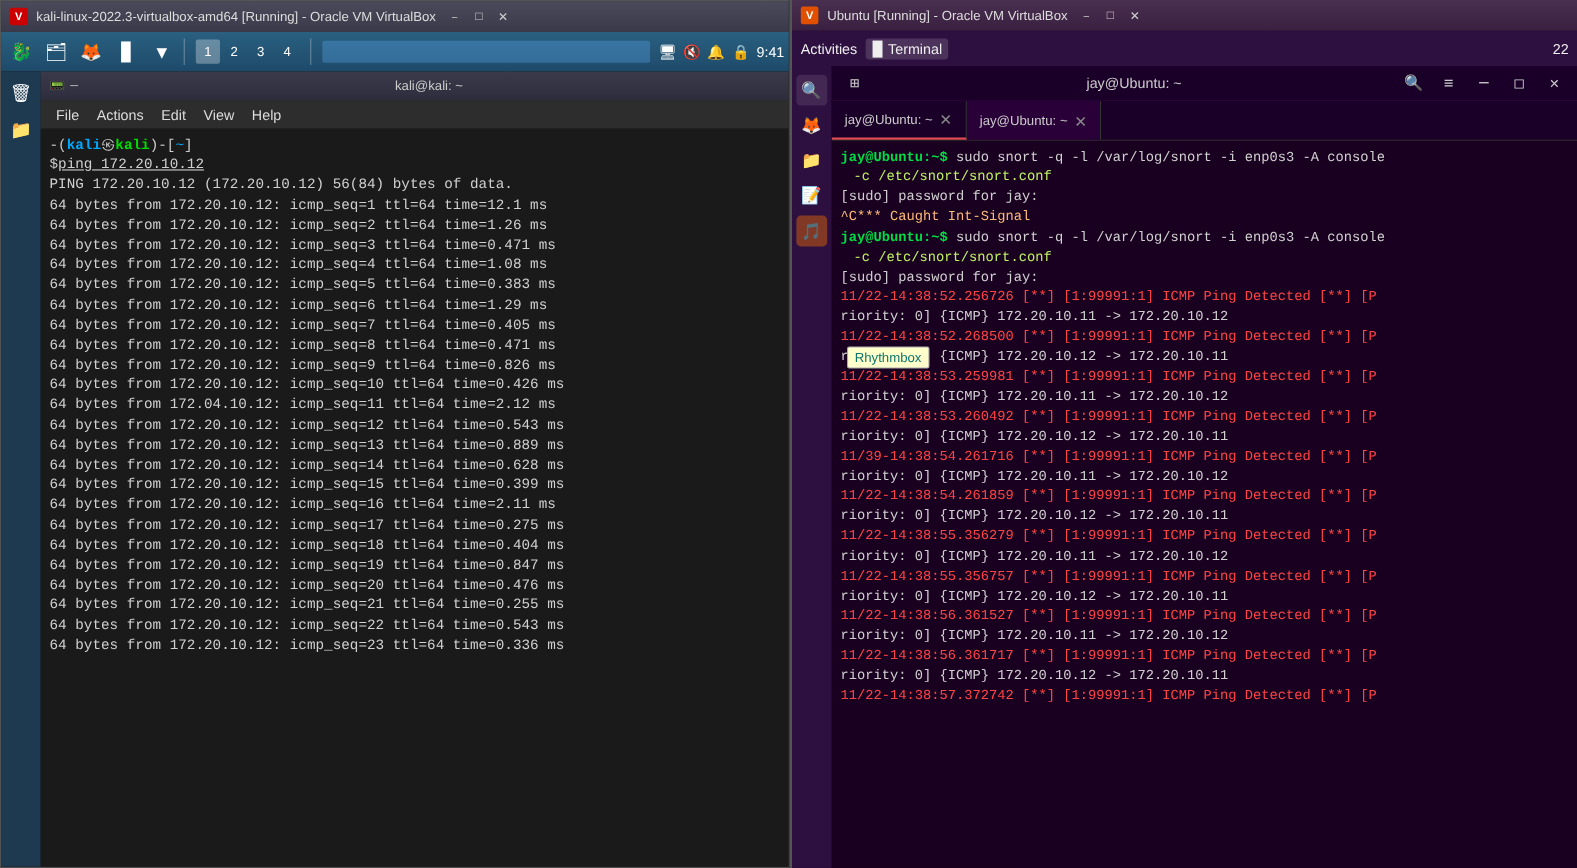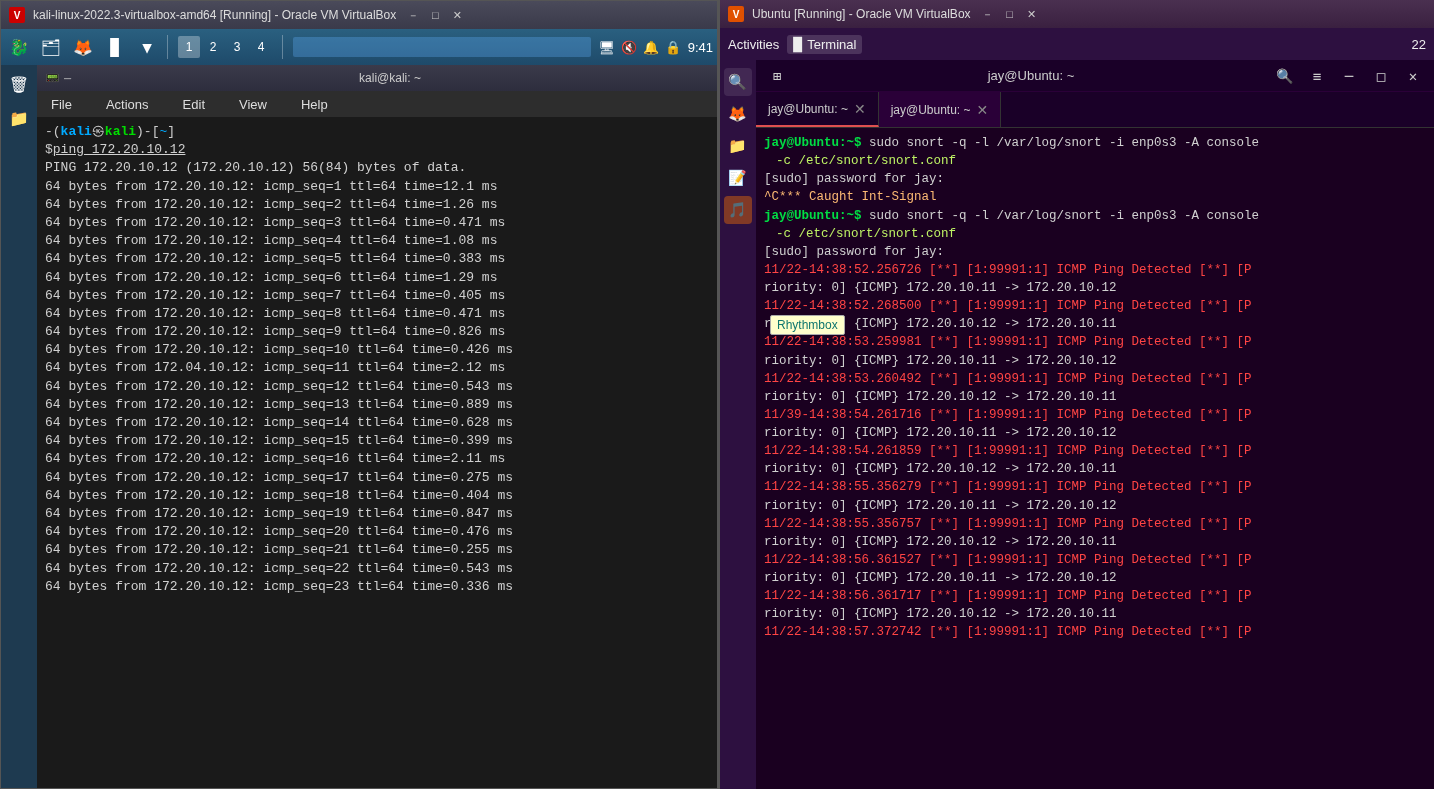"File" .menu-bar { gap: 18px -> 0 }
